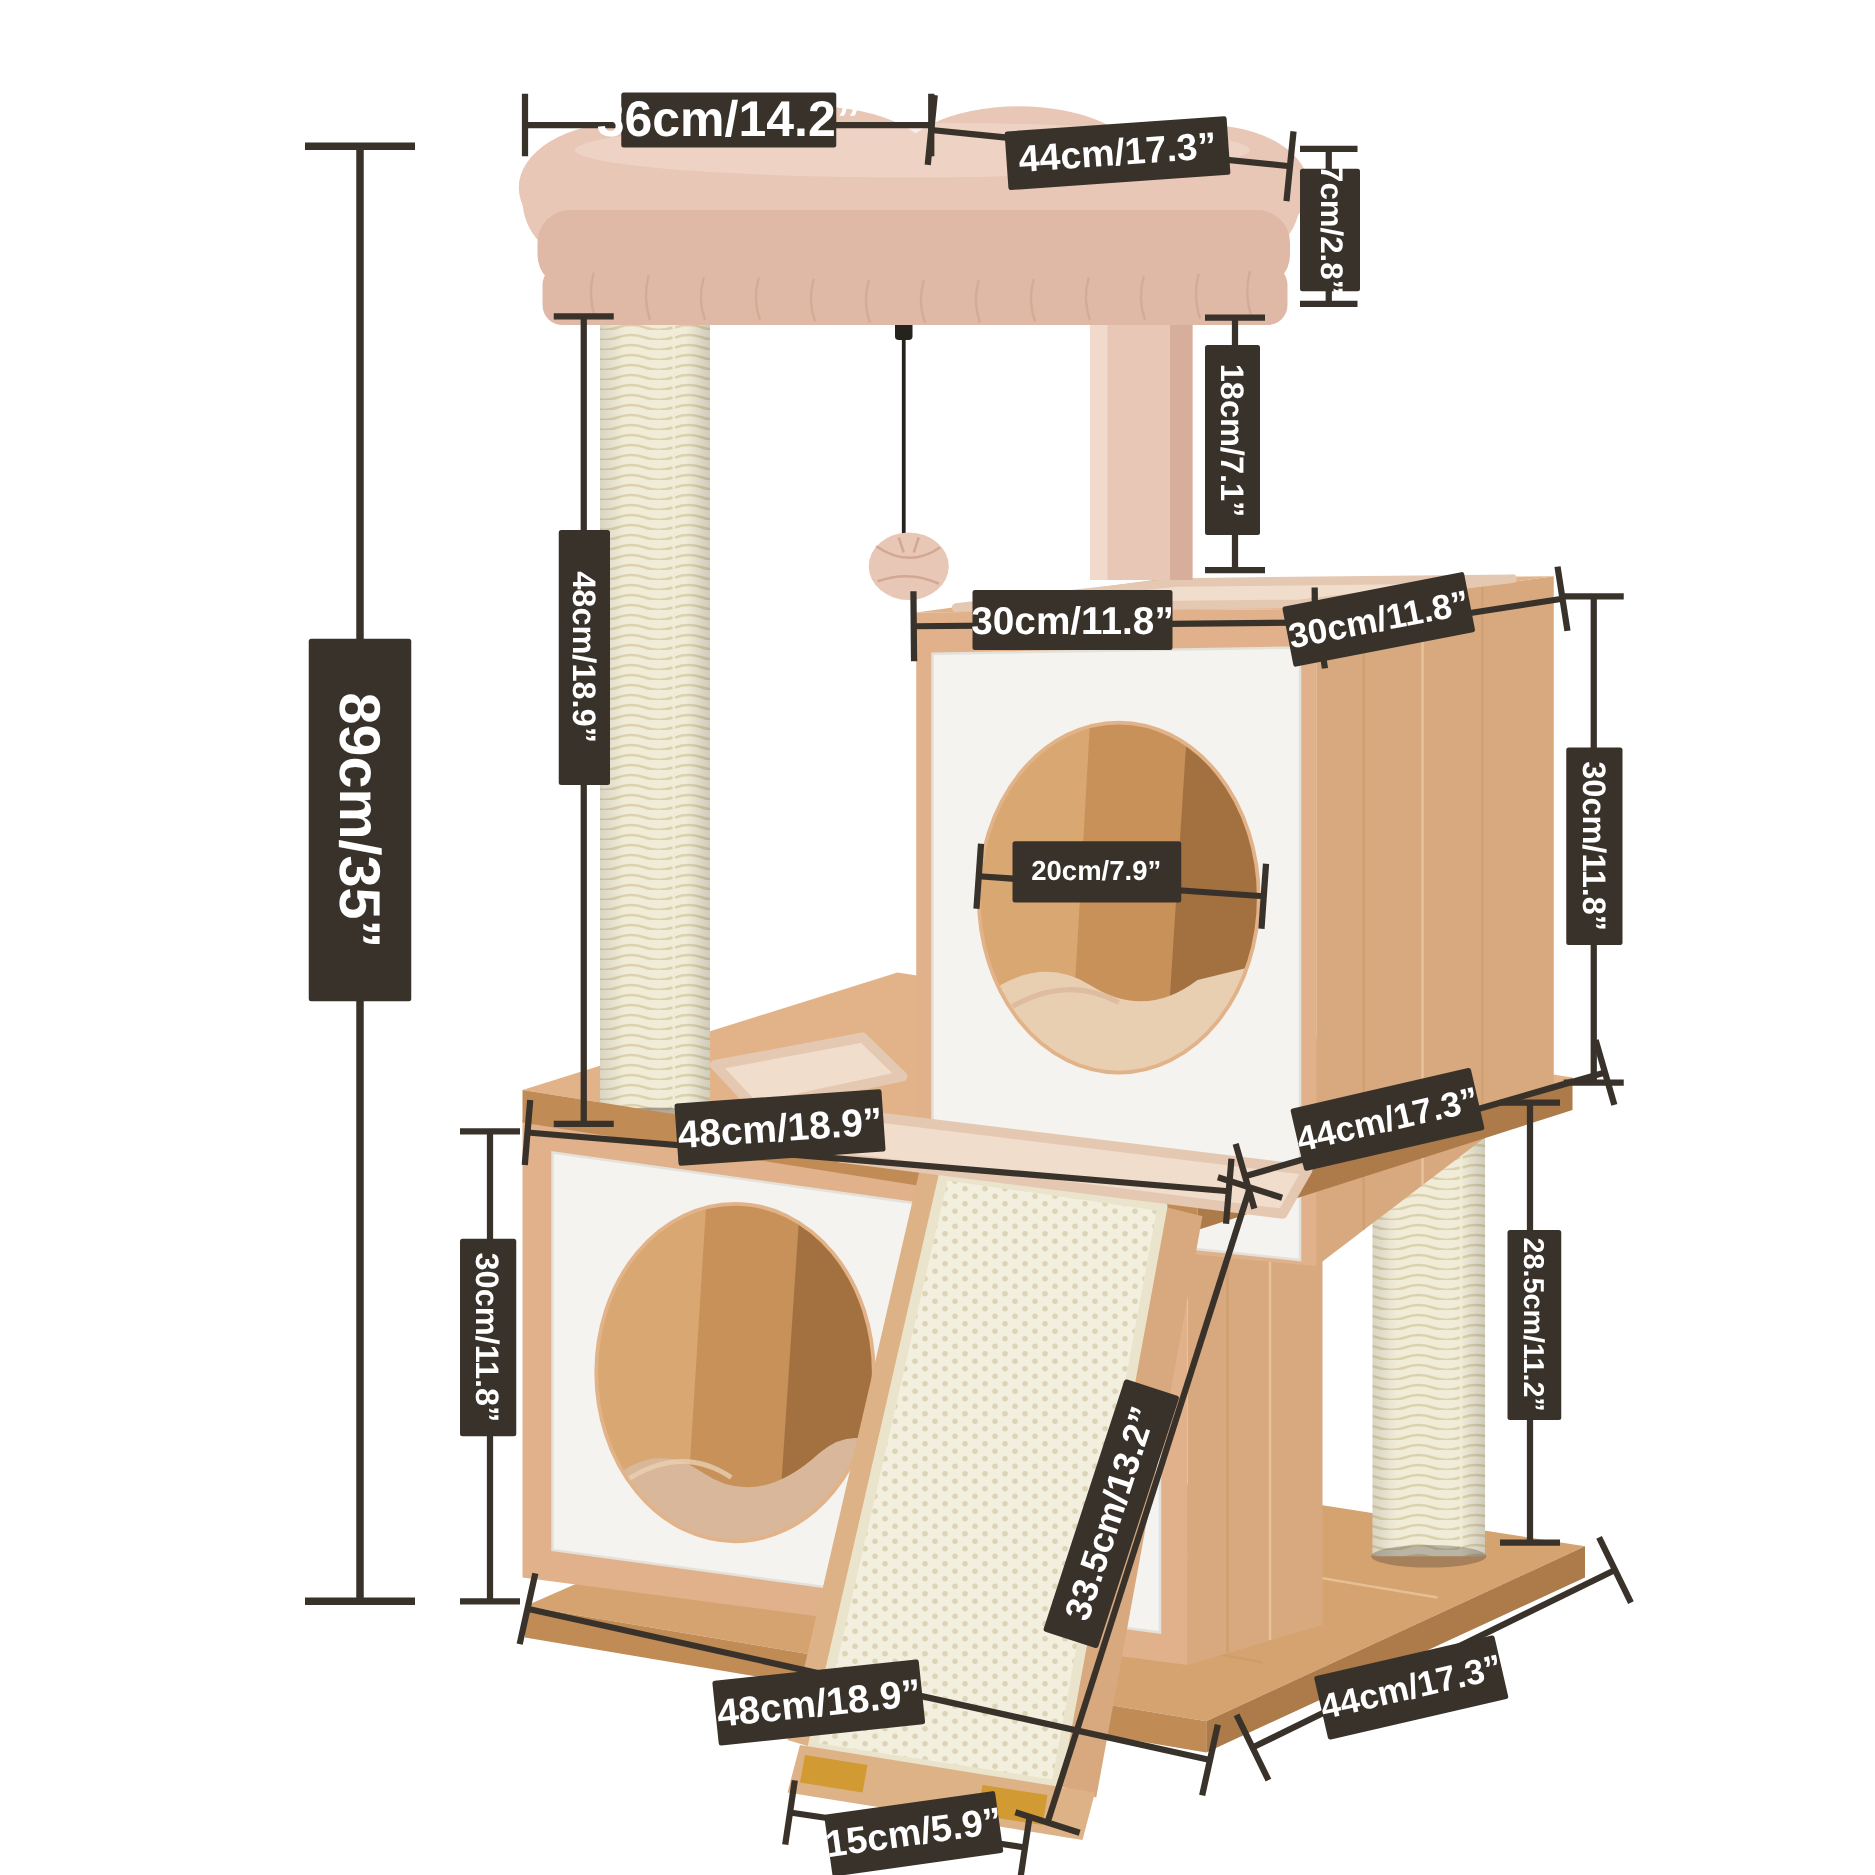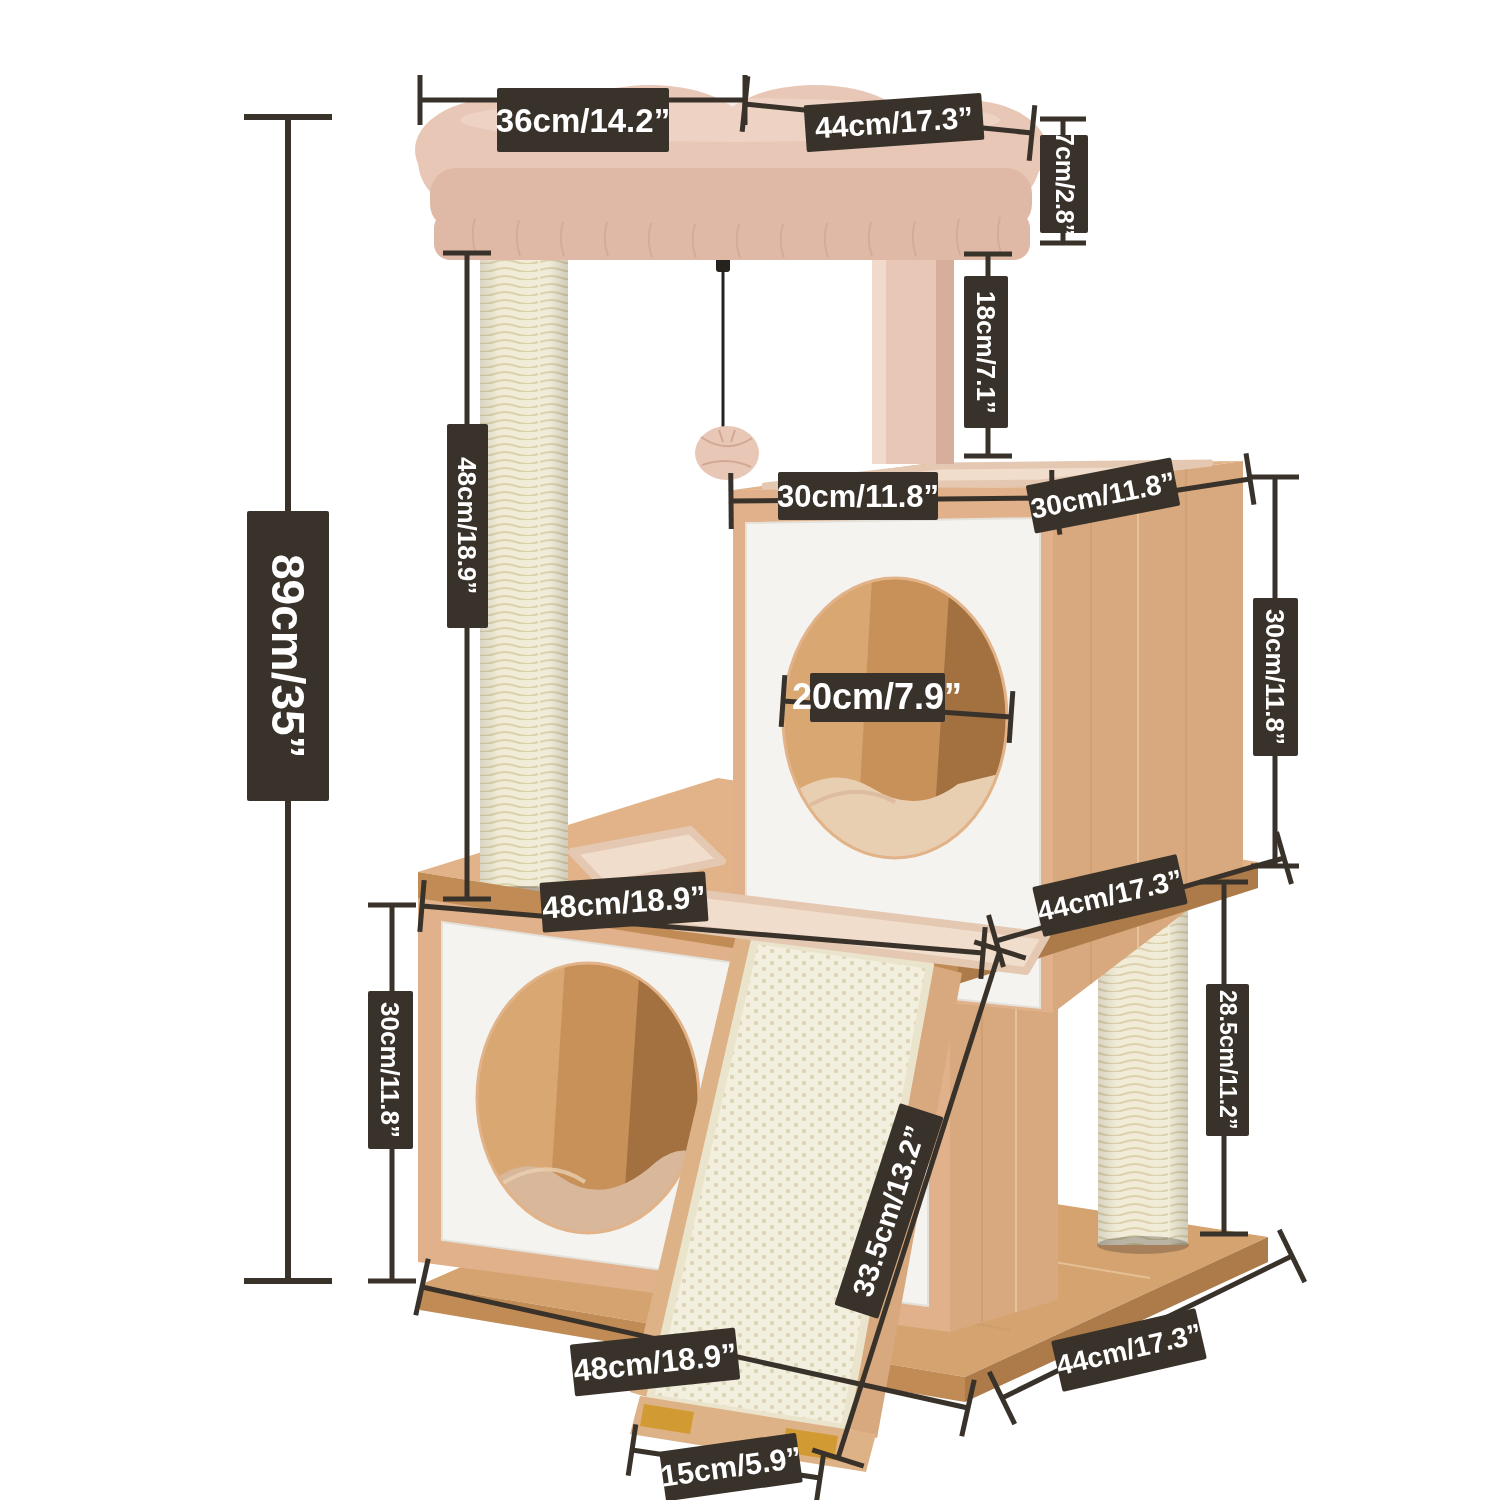"36cm/14.2”" div.dim-label { font-size: 33px -> 40px; height: 64px -> 44px; top: 88px -> 74px }
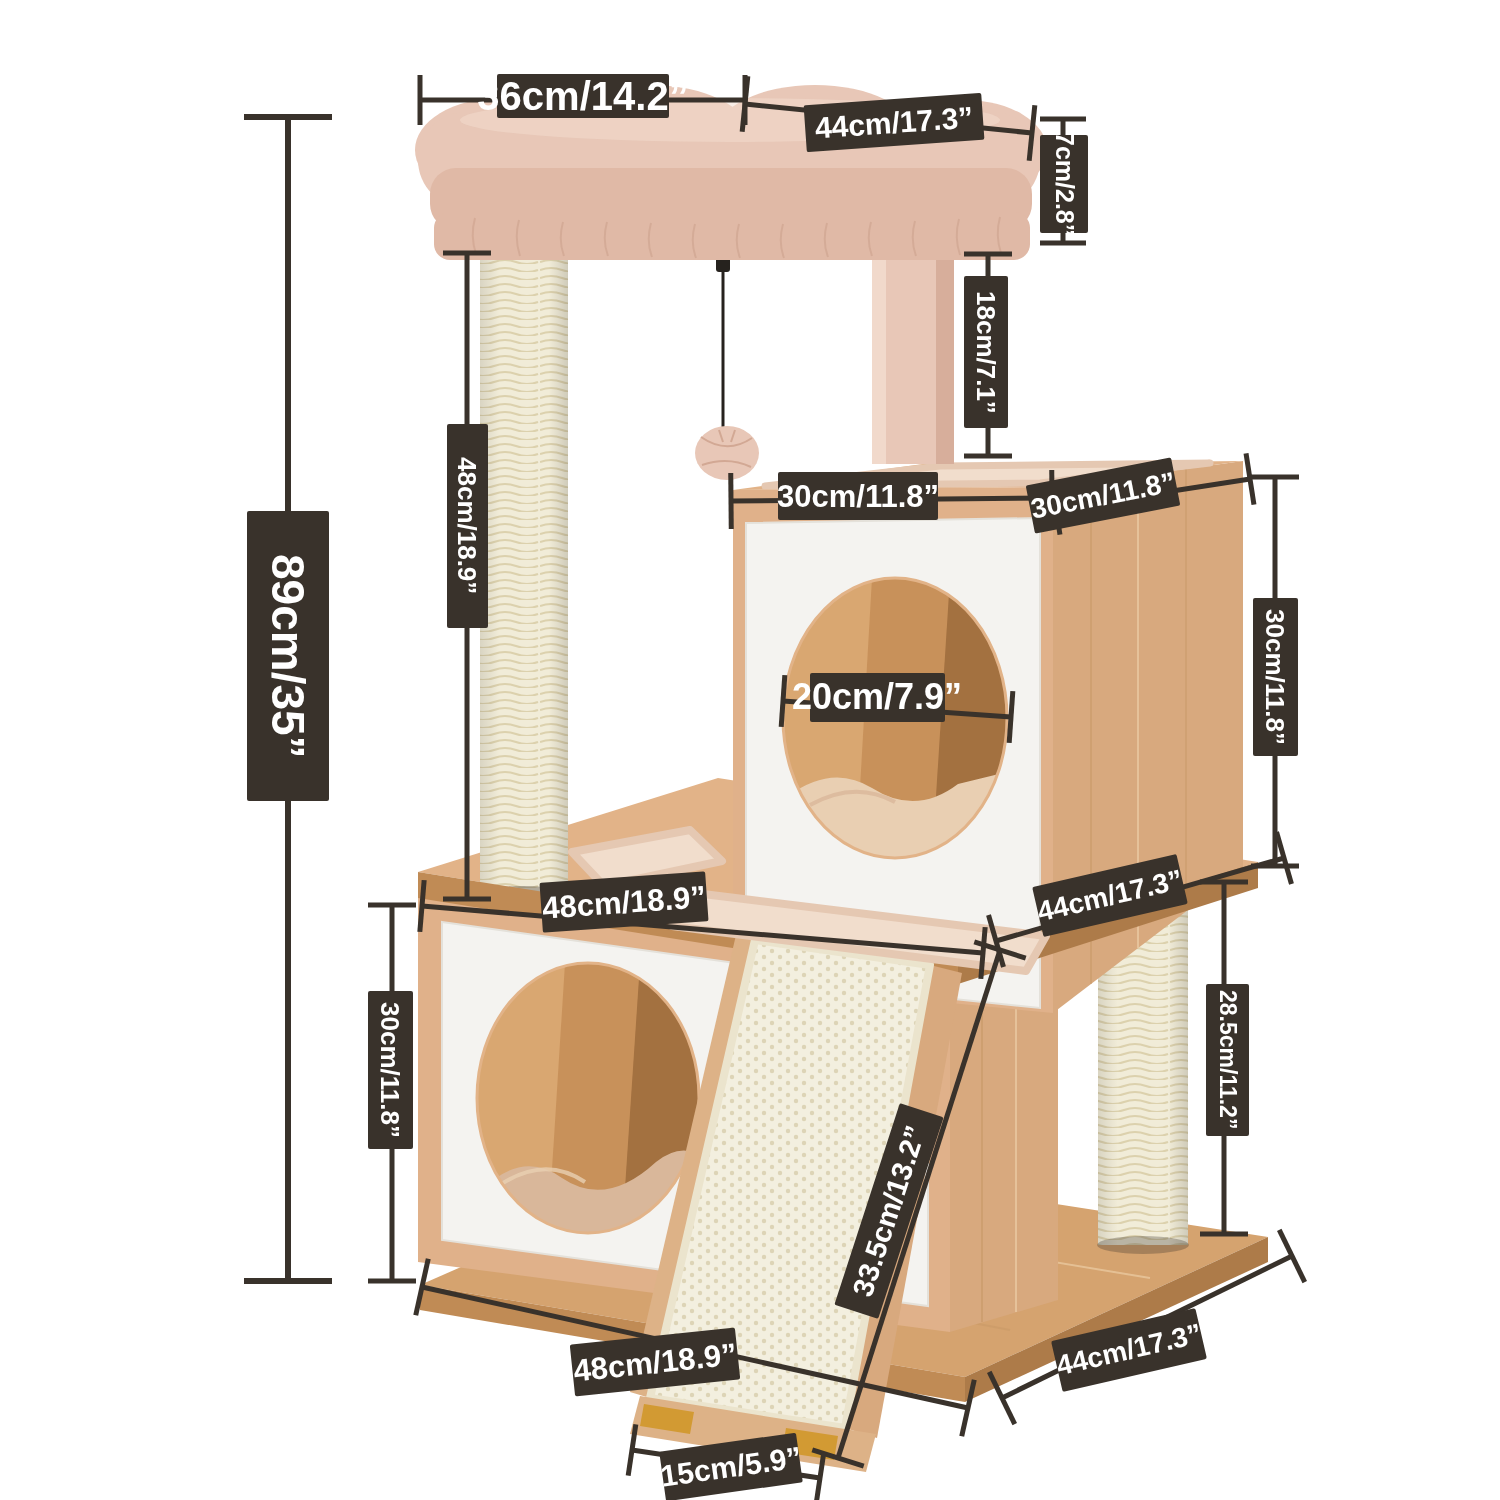"20cm/7.9”" div.dim-label { font-size: 36px -> 22px }
